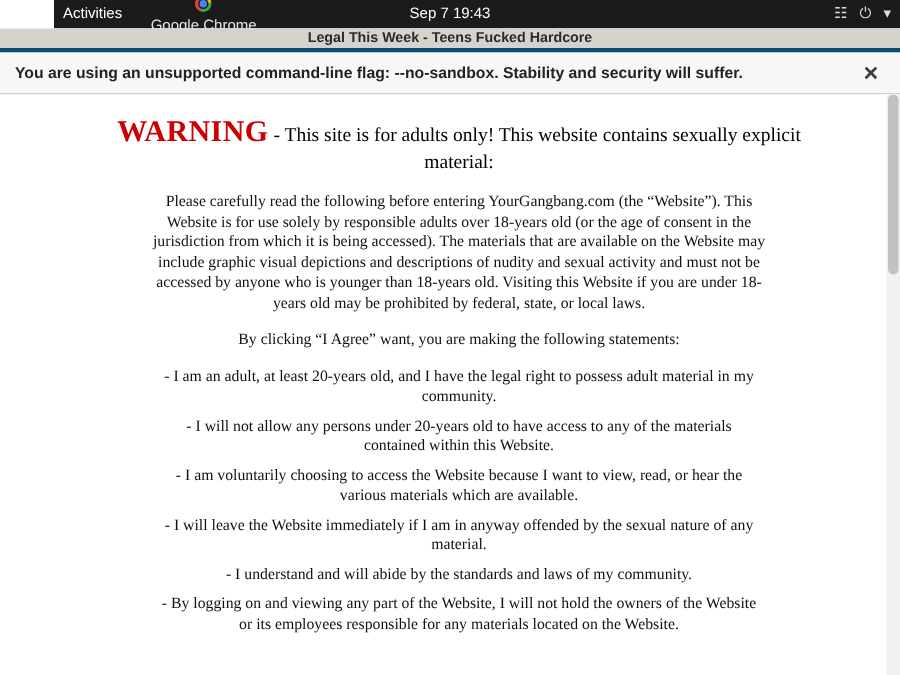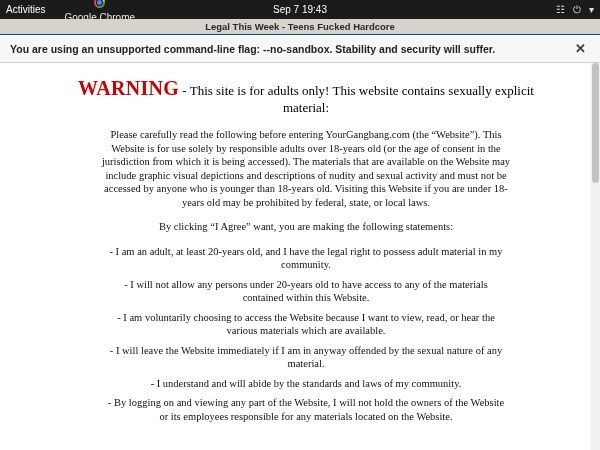"Activities" #topbar { margin-left: none -> 36px }
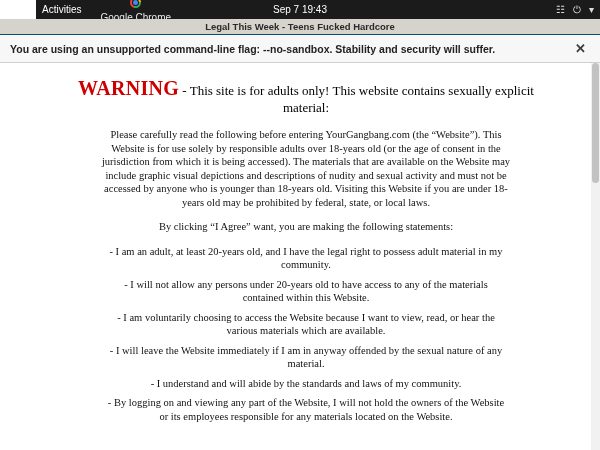"Legal This Week - Teens" #titlebar { border-bottom: 1px solid #0c4a6e -> 3px solid #0c4a6e }
